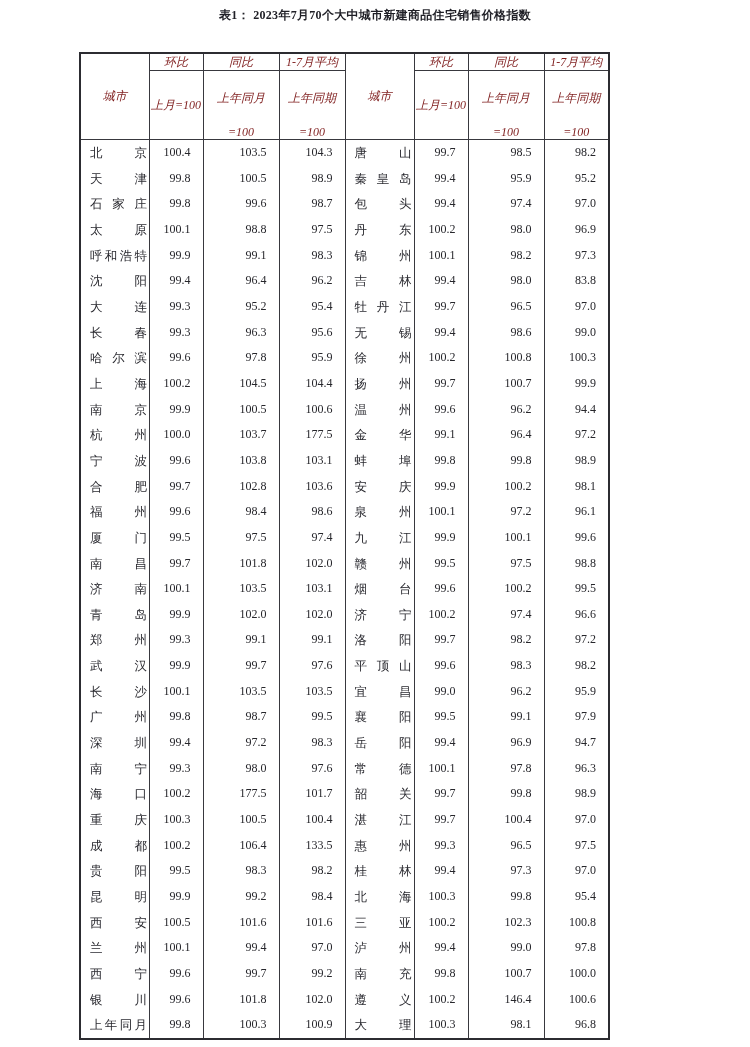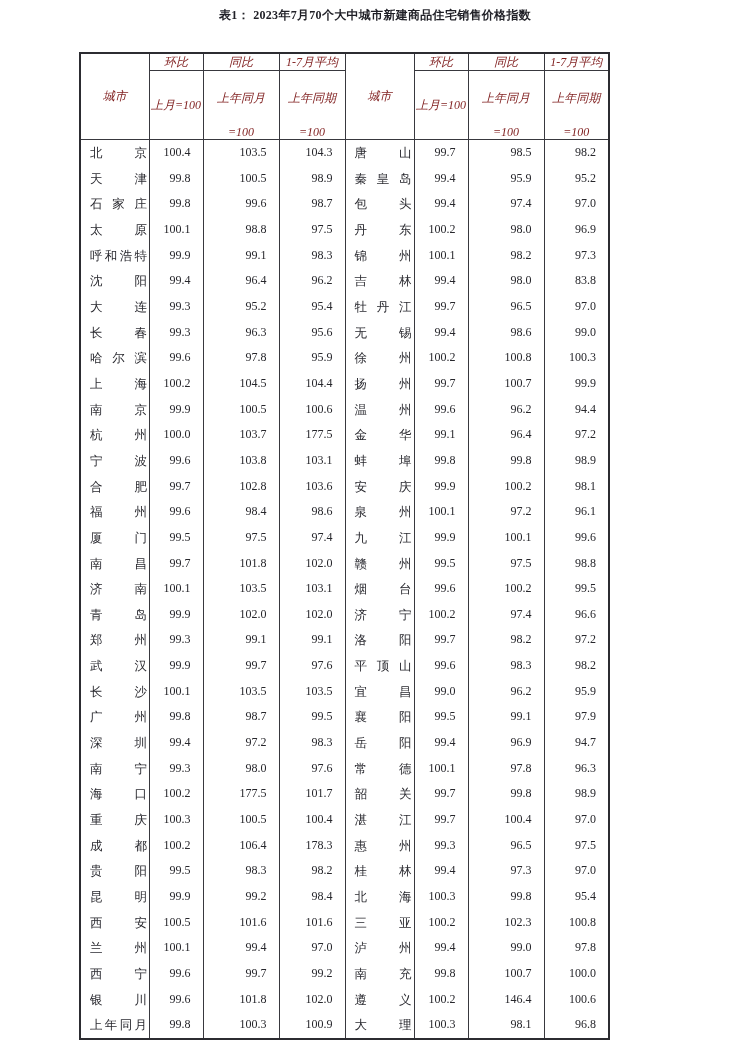"178.3" td.num { text: 178.3 -> 133.5 }
